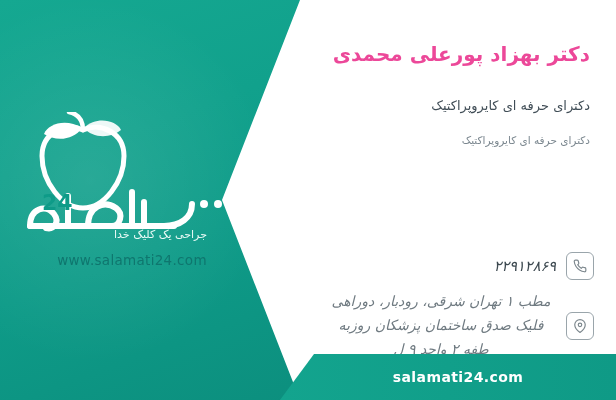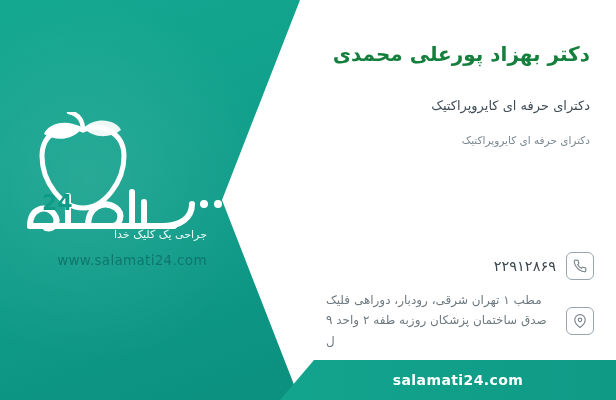"دکتر بهزاد پورعلی محمدی" .doctor-name { color: #15803d -> #ec4899 }
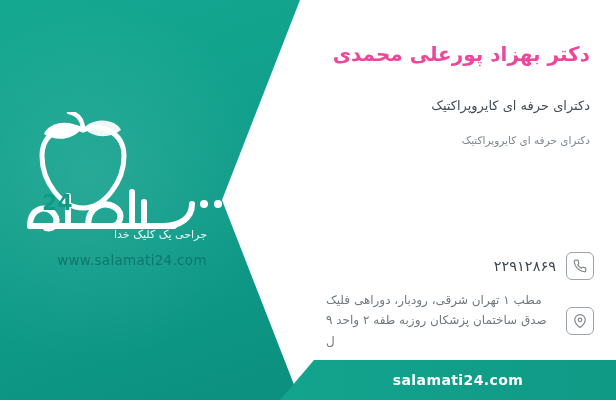"۲۲۹۱۲۸۶۹" .contact-phone { font-style: none -> italic }
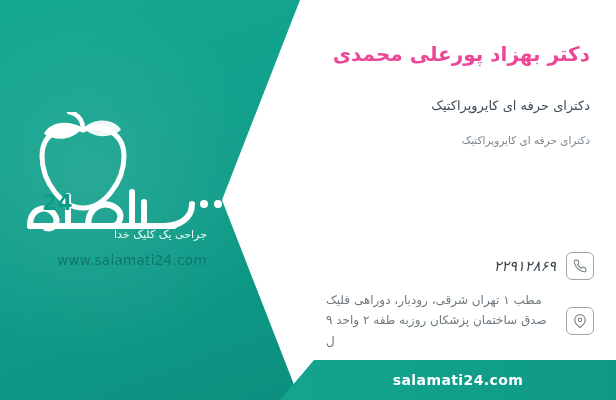"مطب ۱ تهران شرقی، رودبار،" .address-text { font-size: 12px -> 14px; font-style: none -> italic; text-align: left -> center }
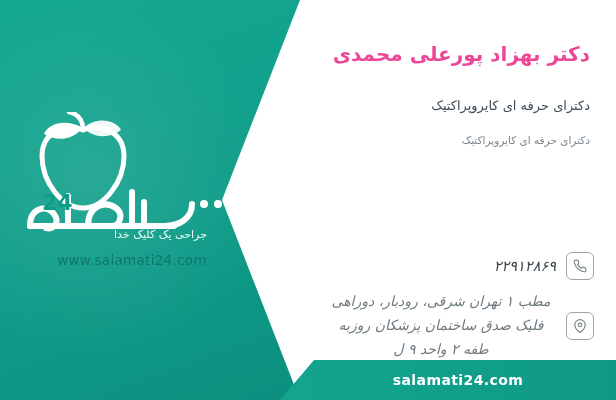"salamati24.com" .bottom-bar { height: 40px -> 46px }
